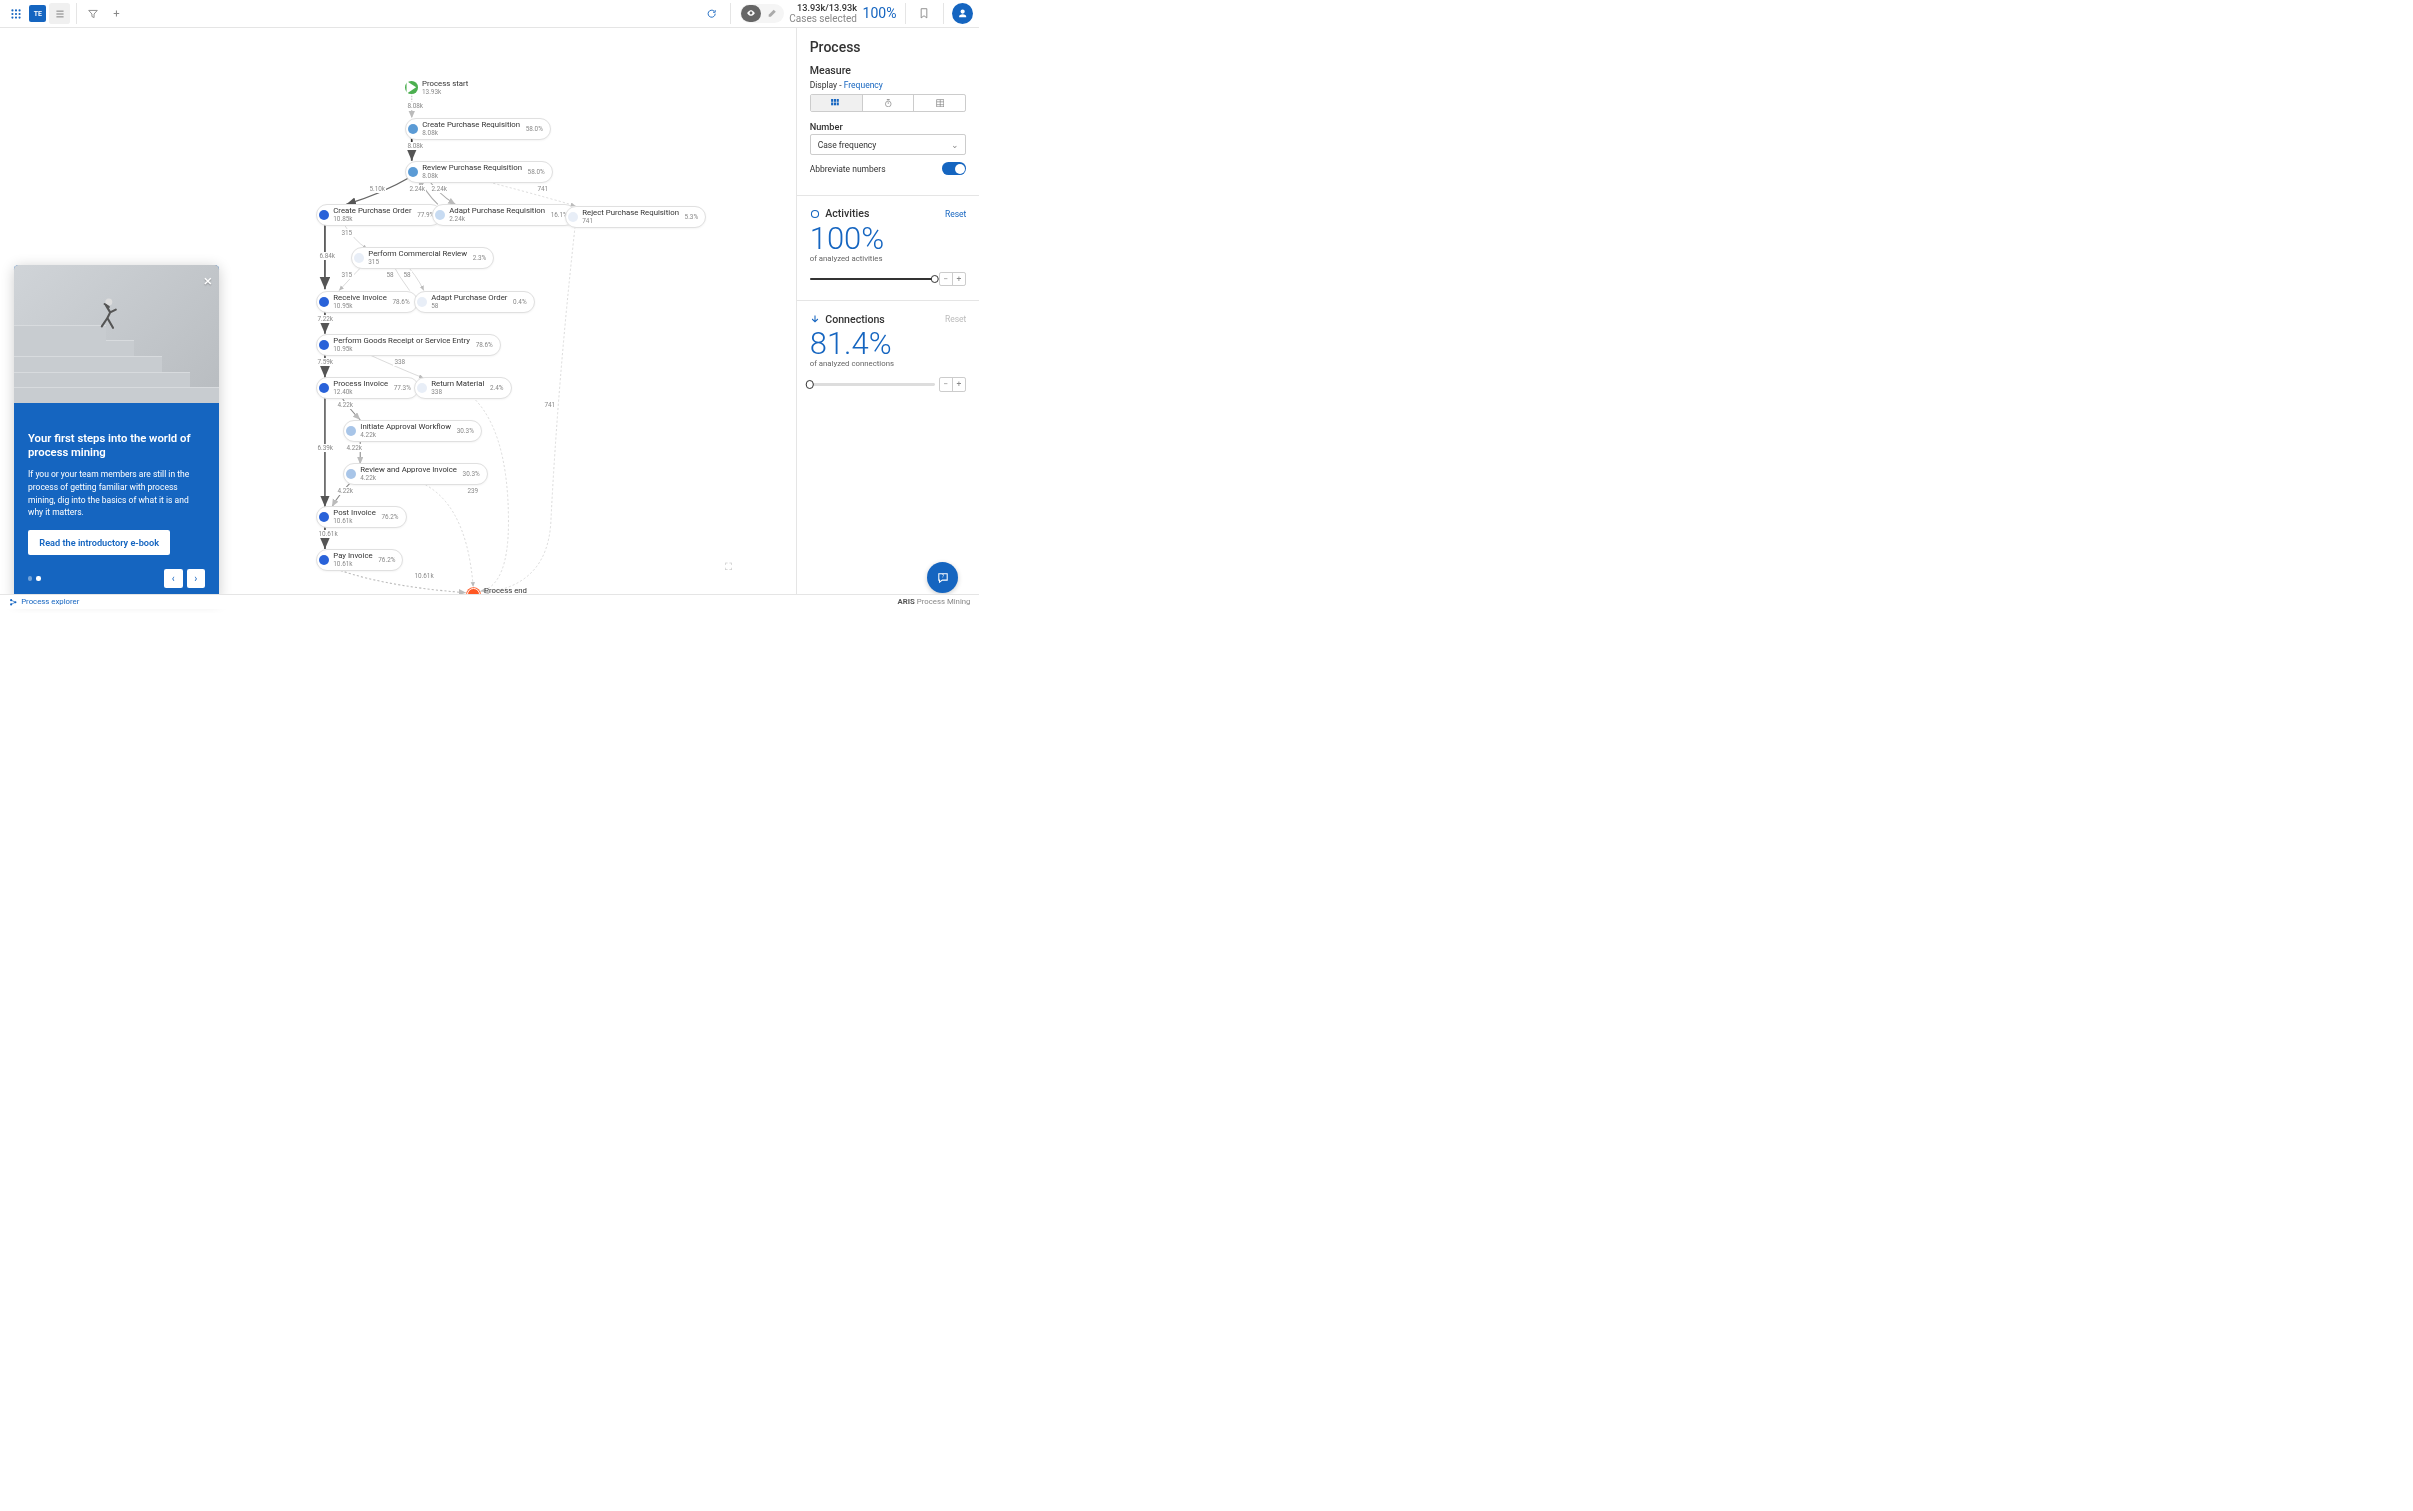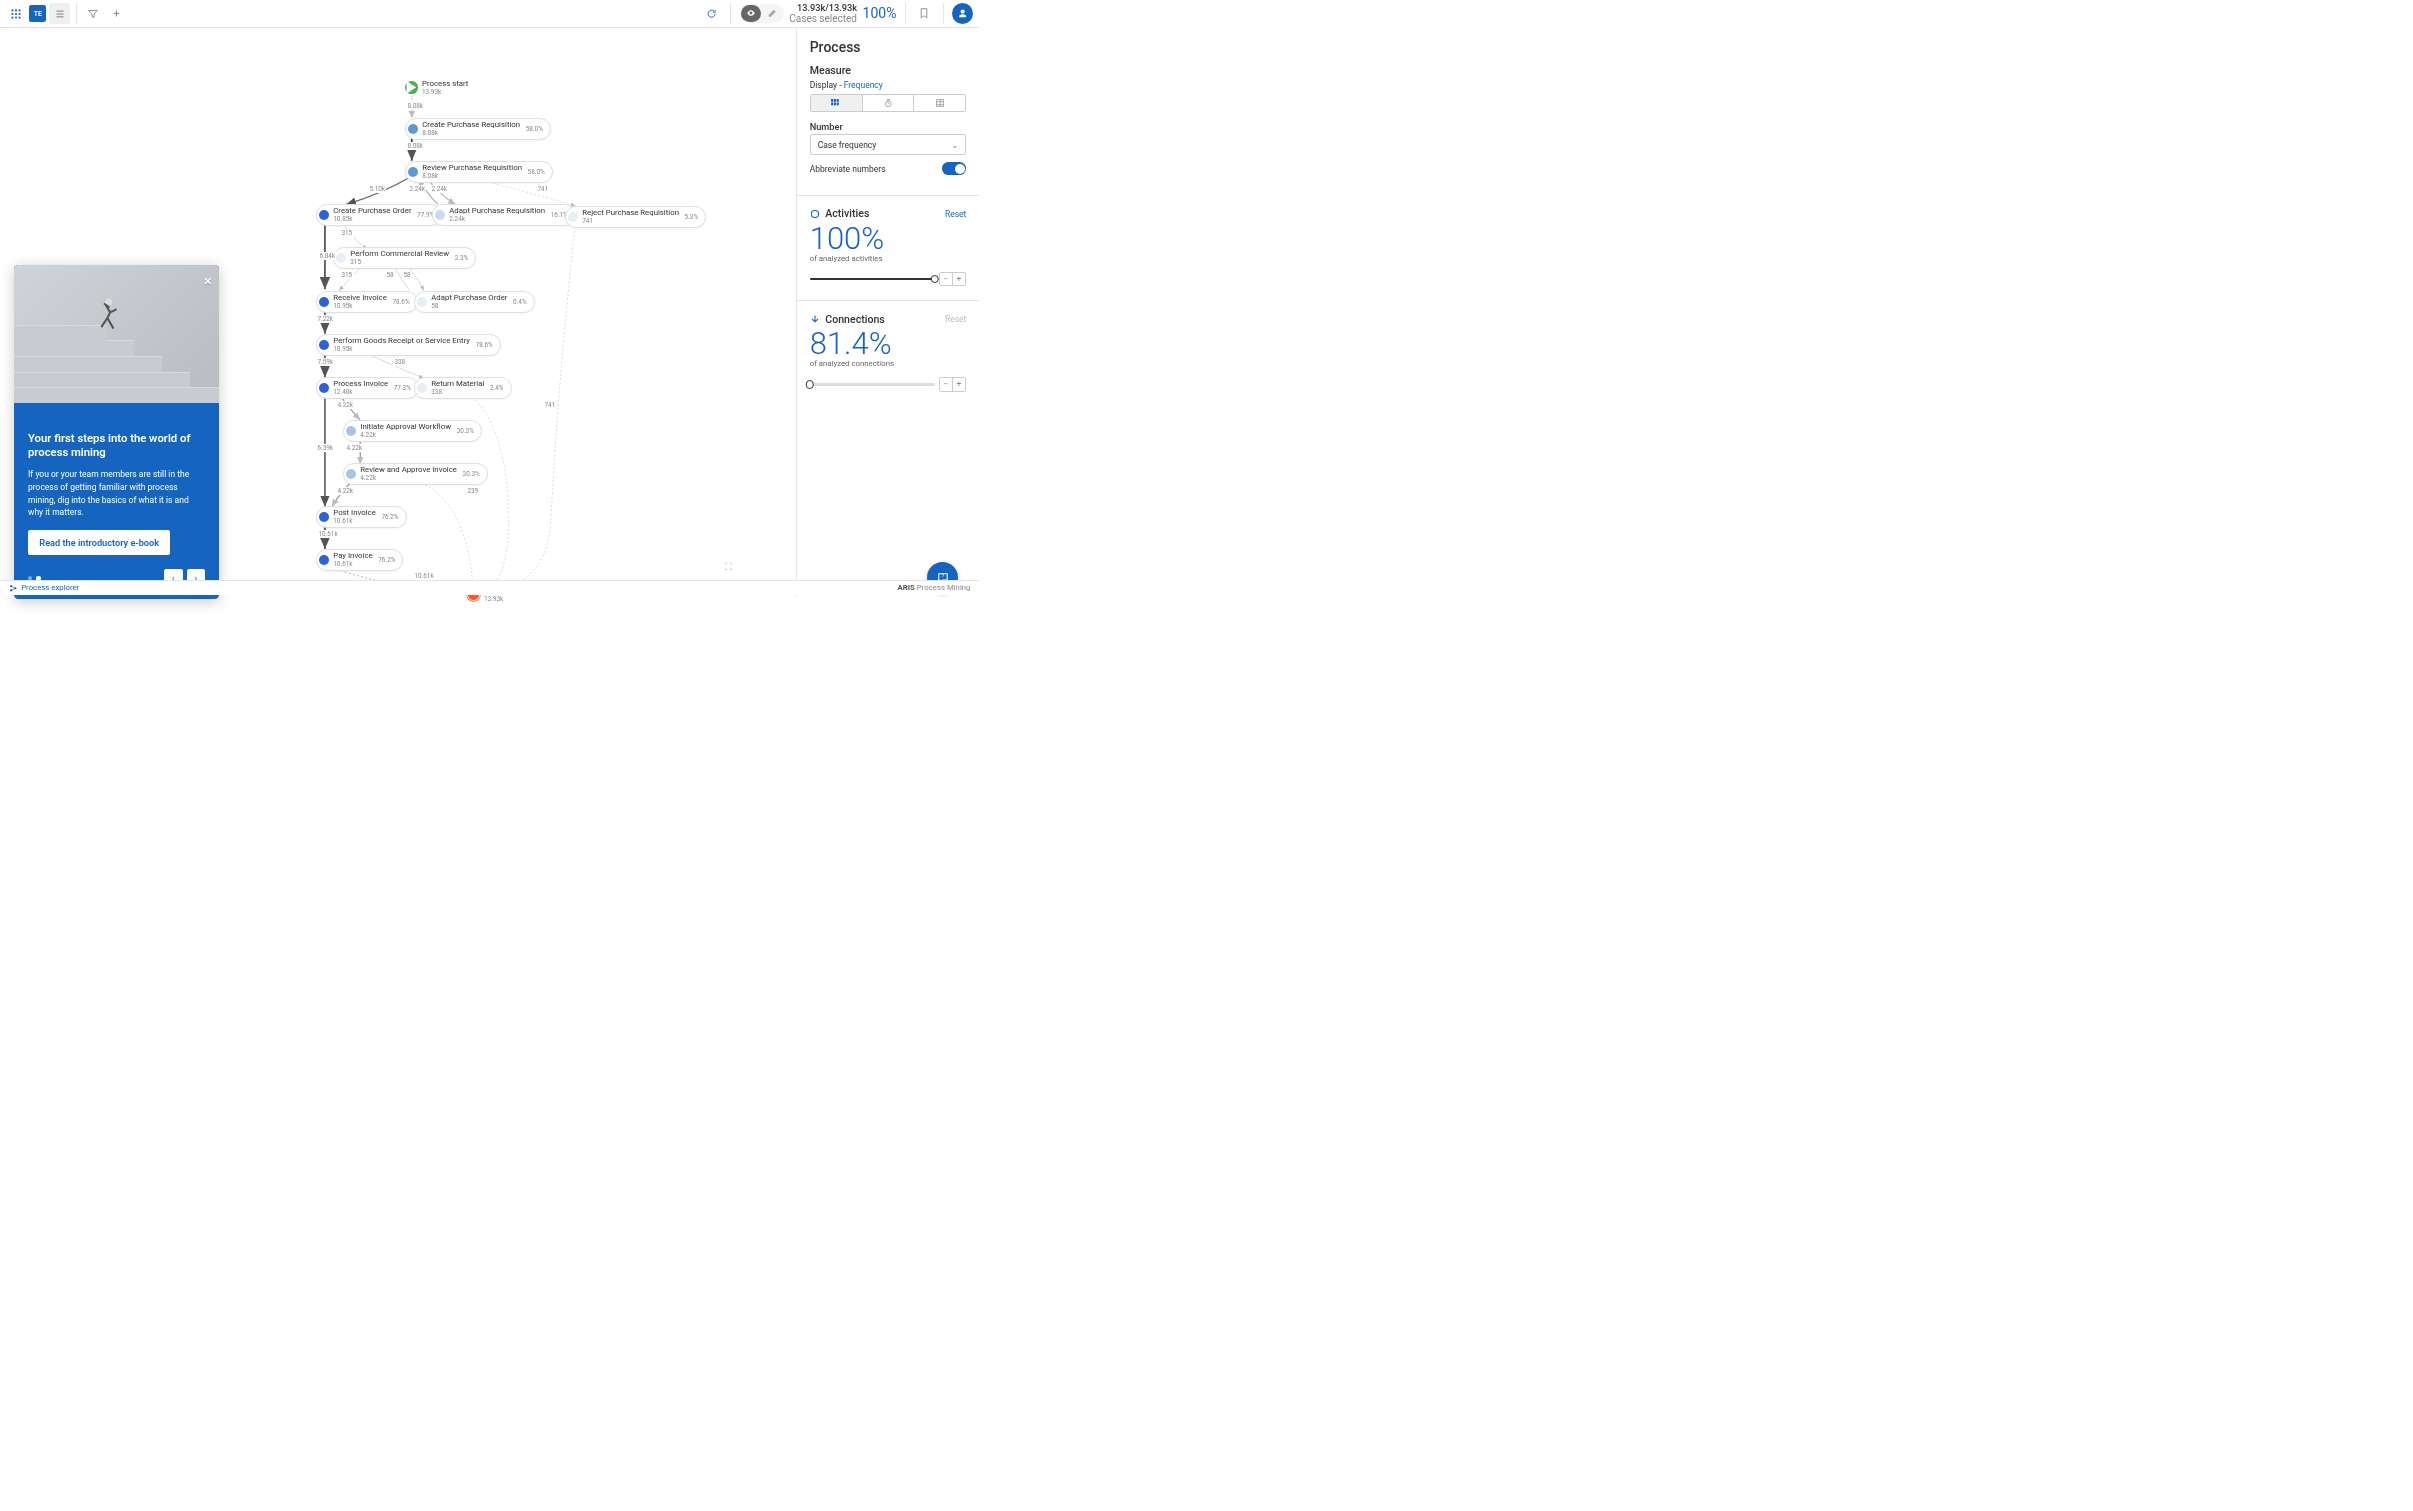"Perform Commercial Review" div.node { left: 333px -> 351px }
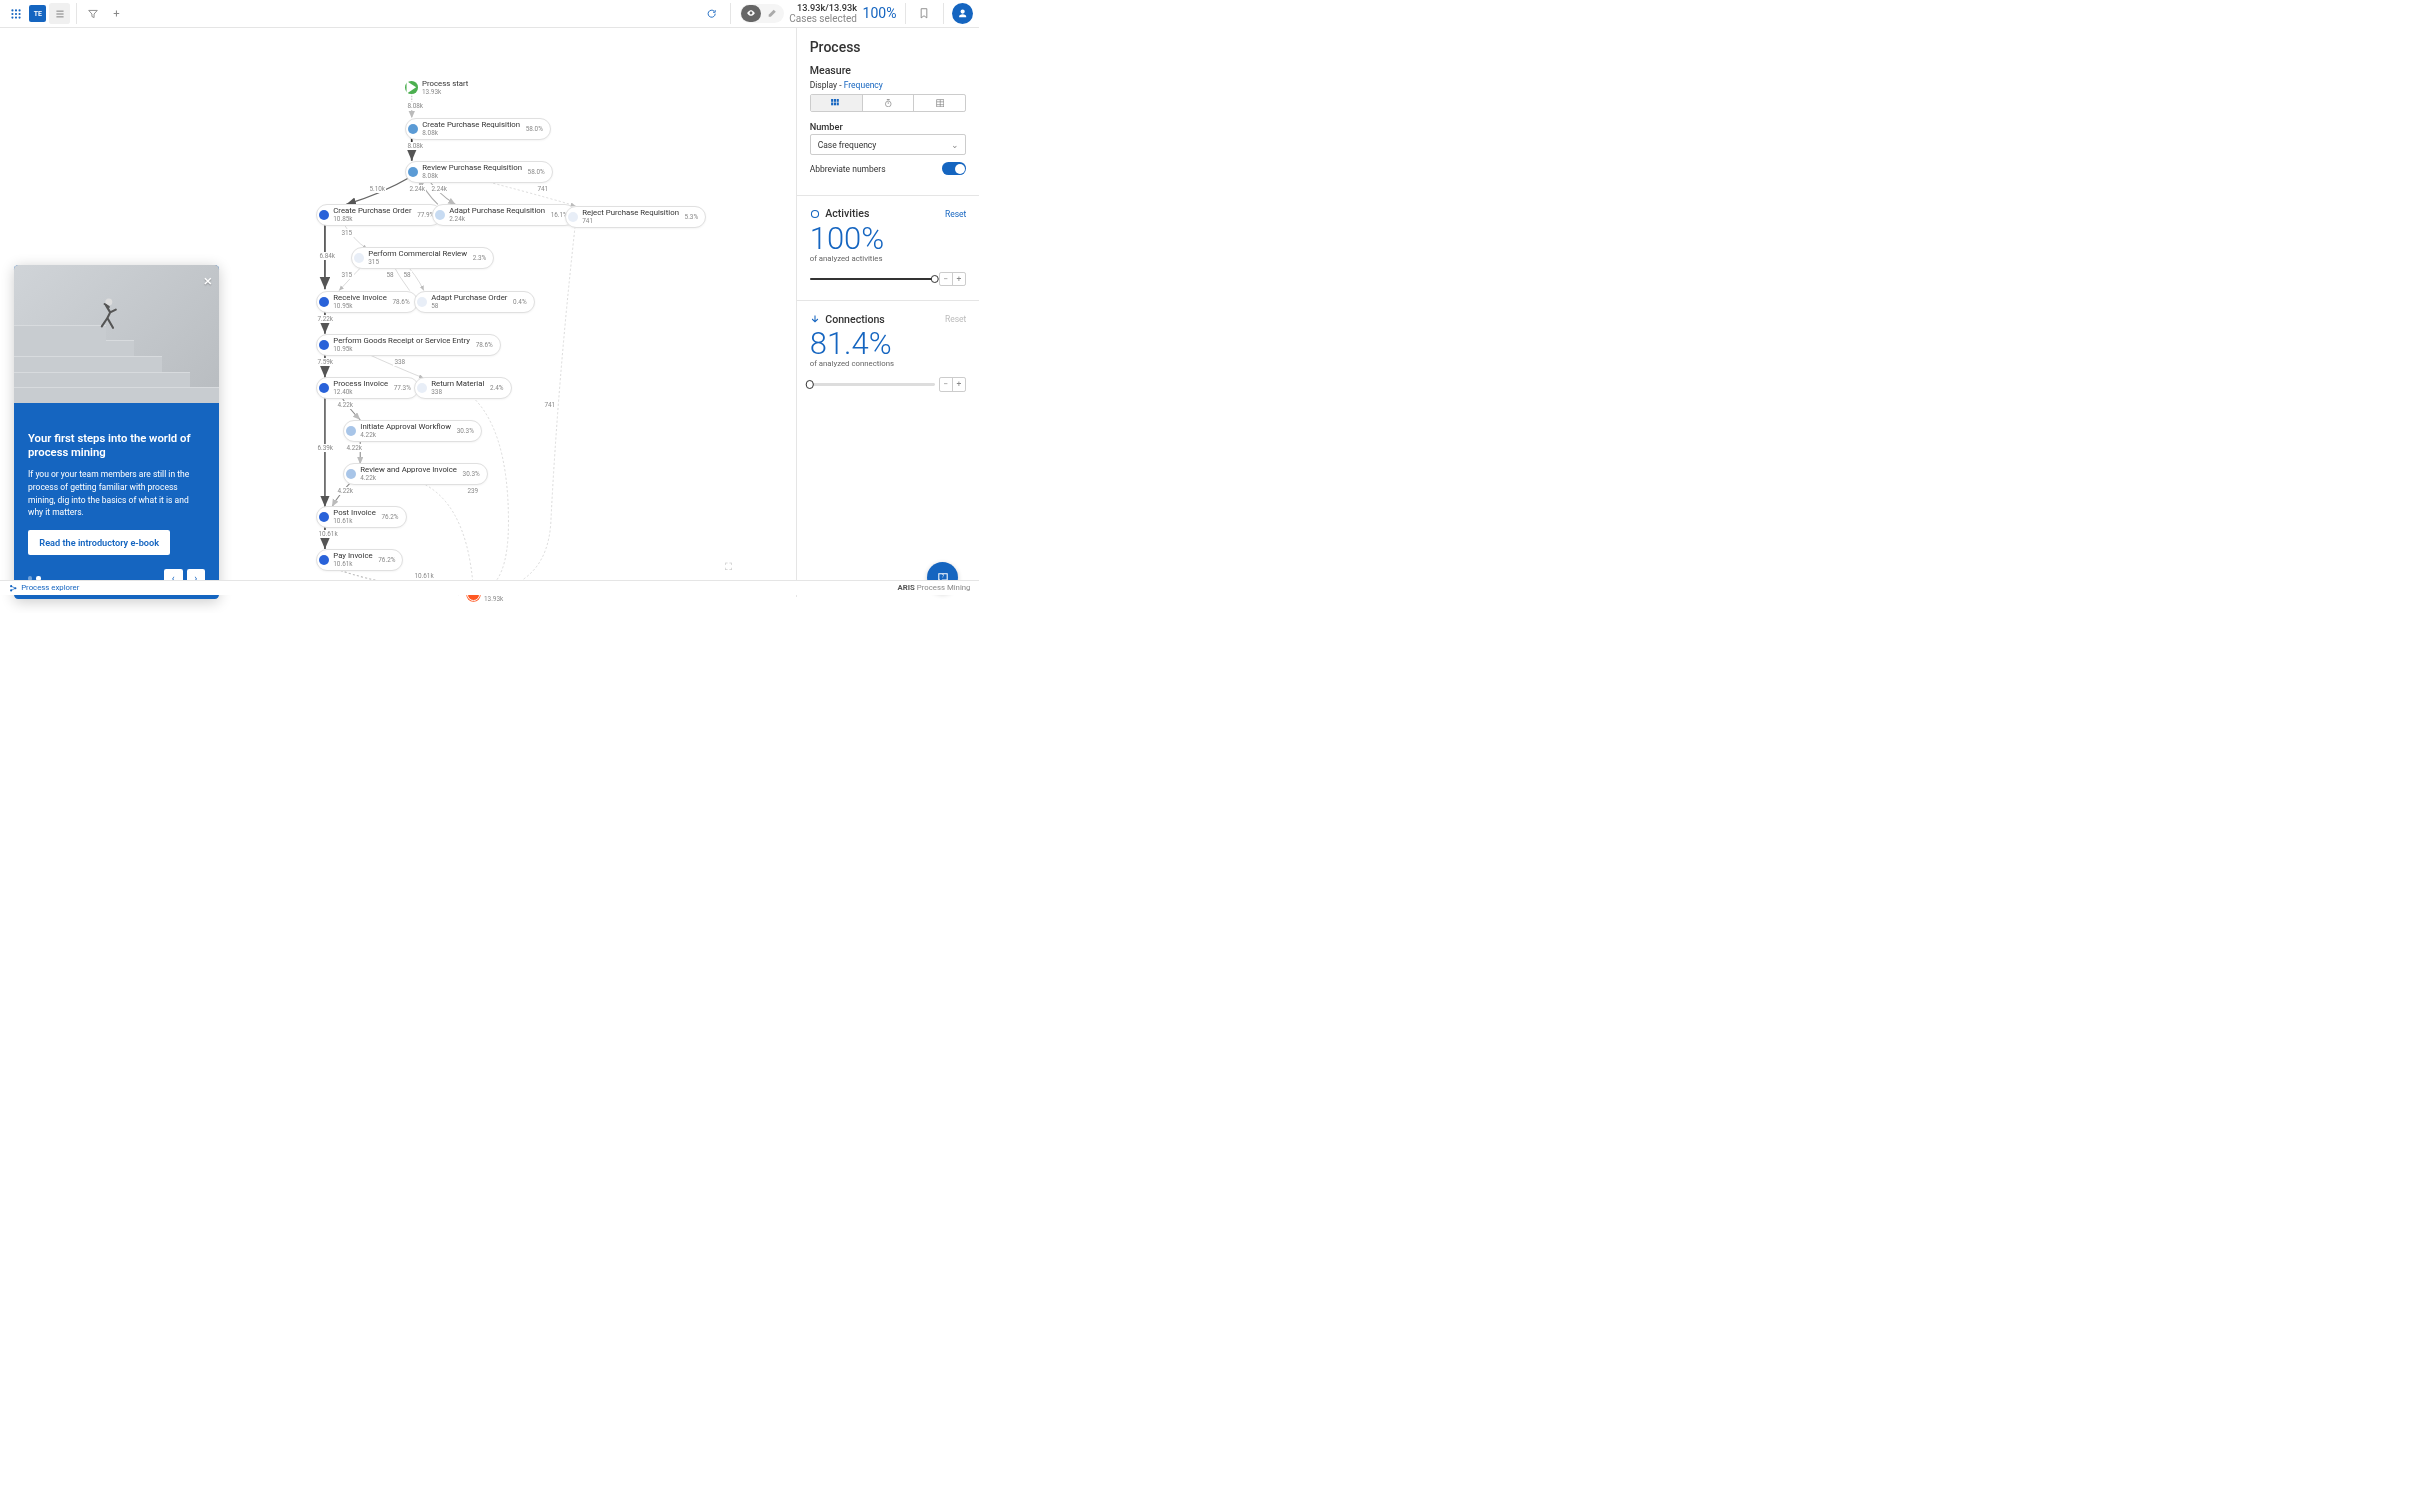"Process explorer" .footer { bottom: 18px -> 4px }
